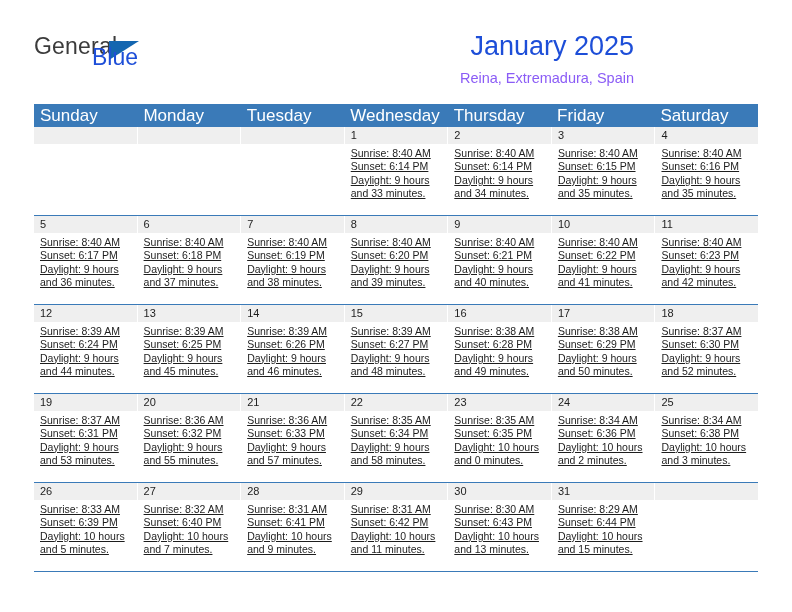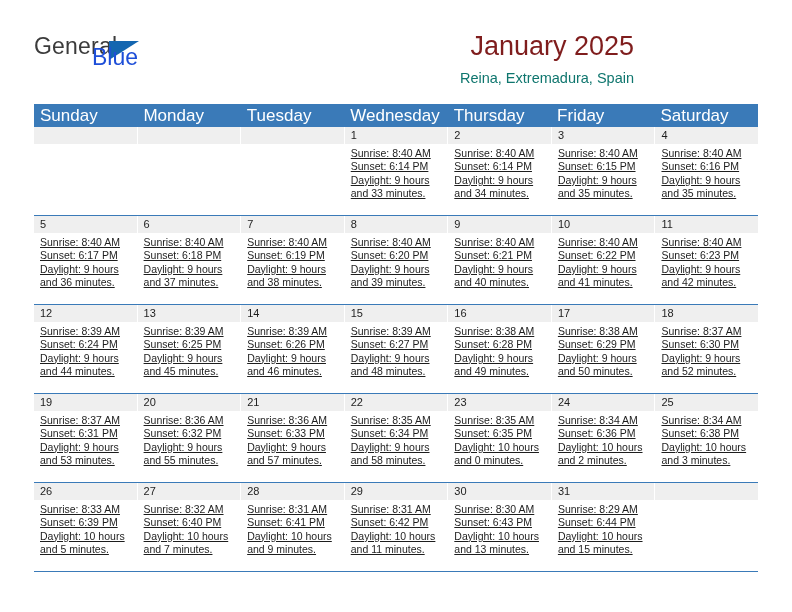"January 2025" .cal-title { color: #7f1d1d -> #1d4ed8 }
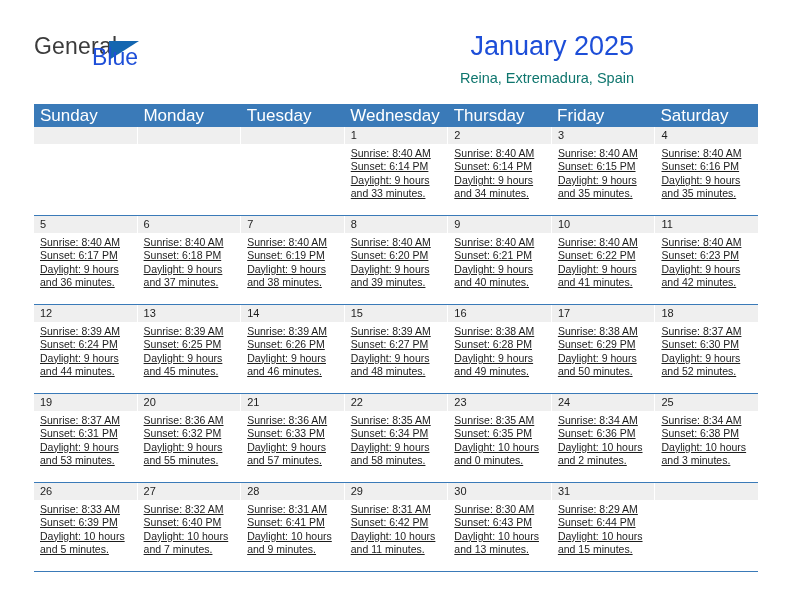"Reina, Extremadura, Spain" .cal-subtitle { color: #0f766e -> #8b5cf6 }
